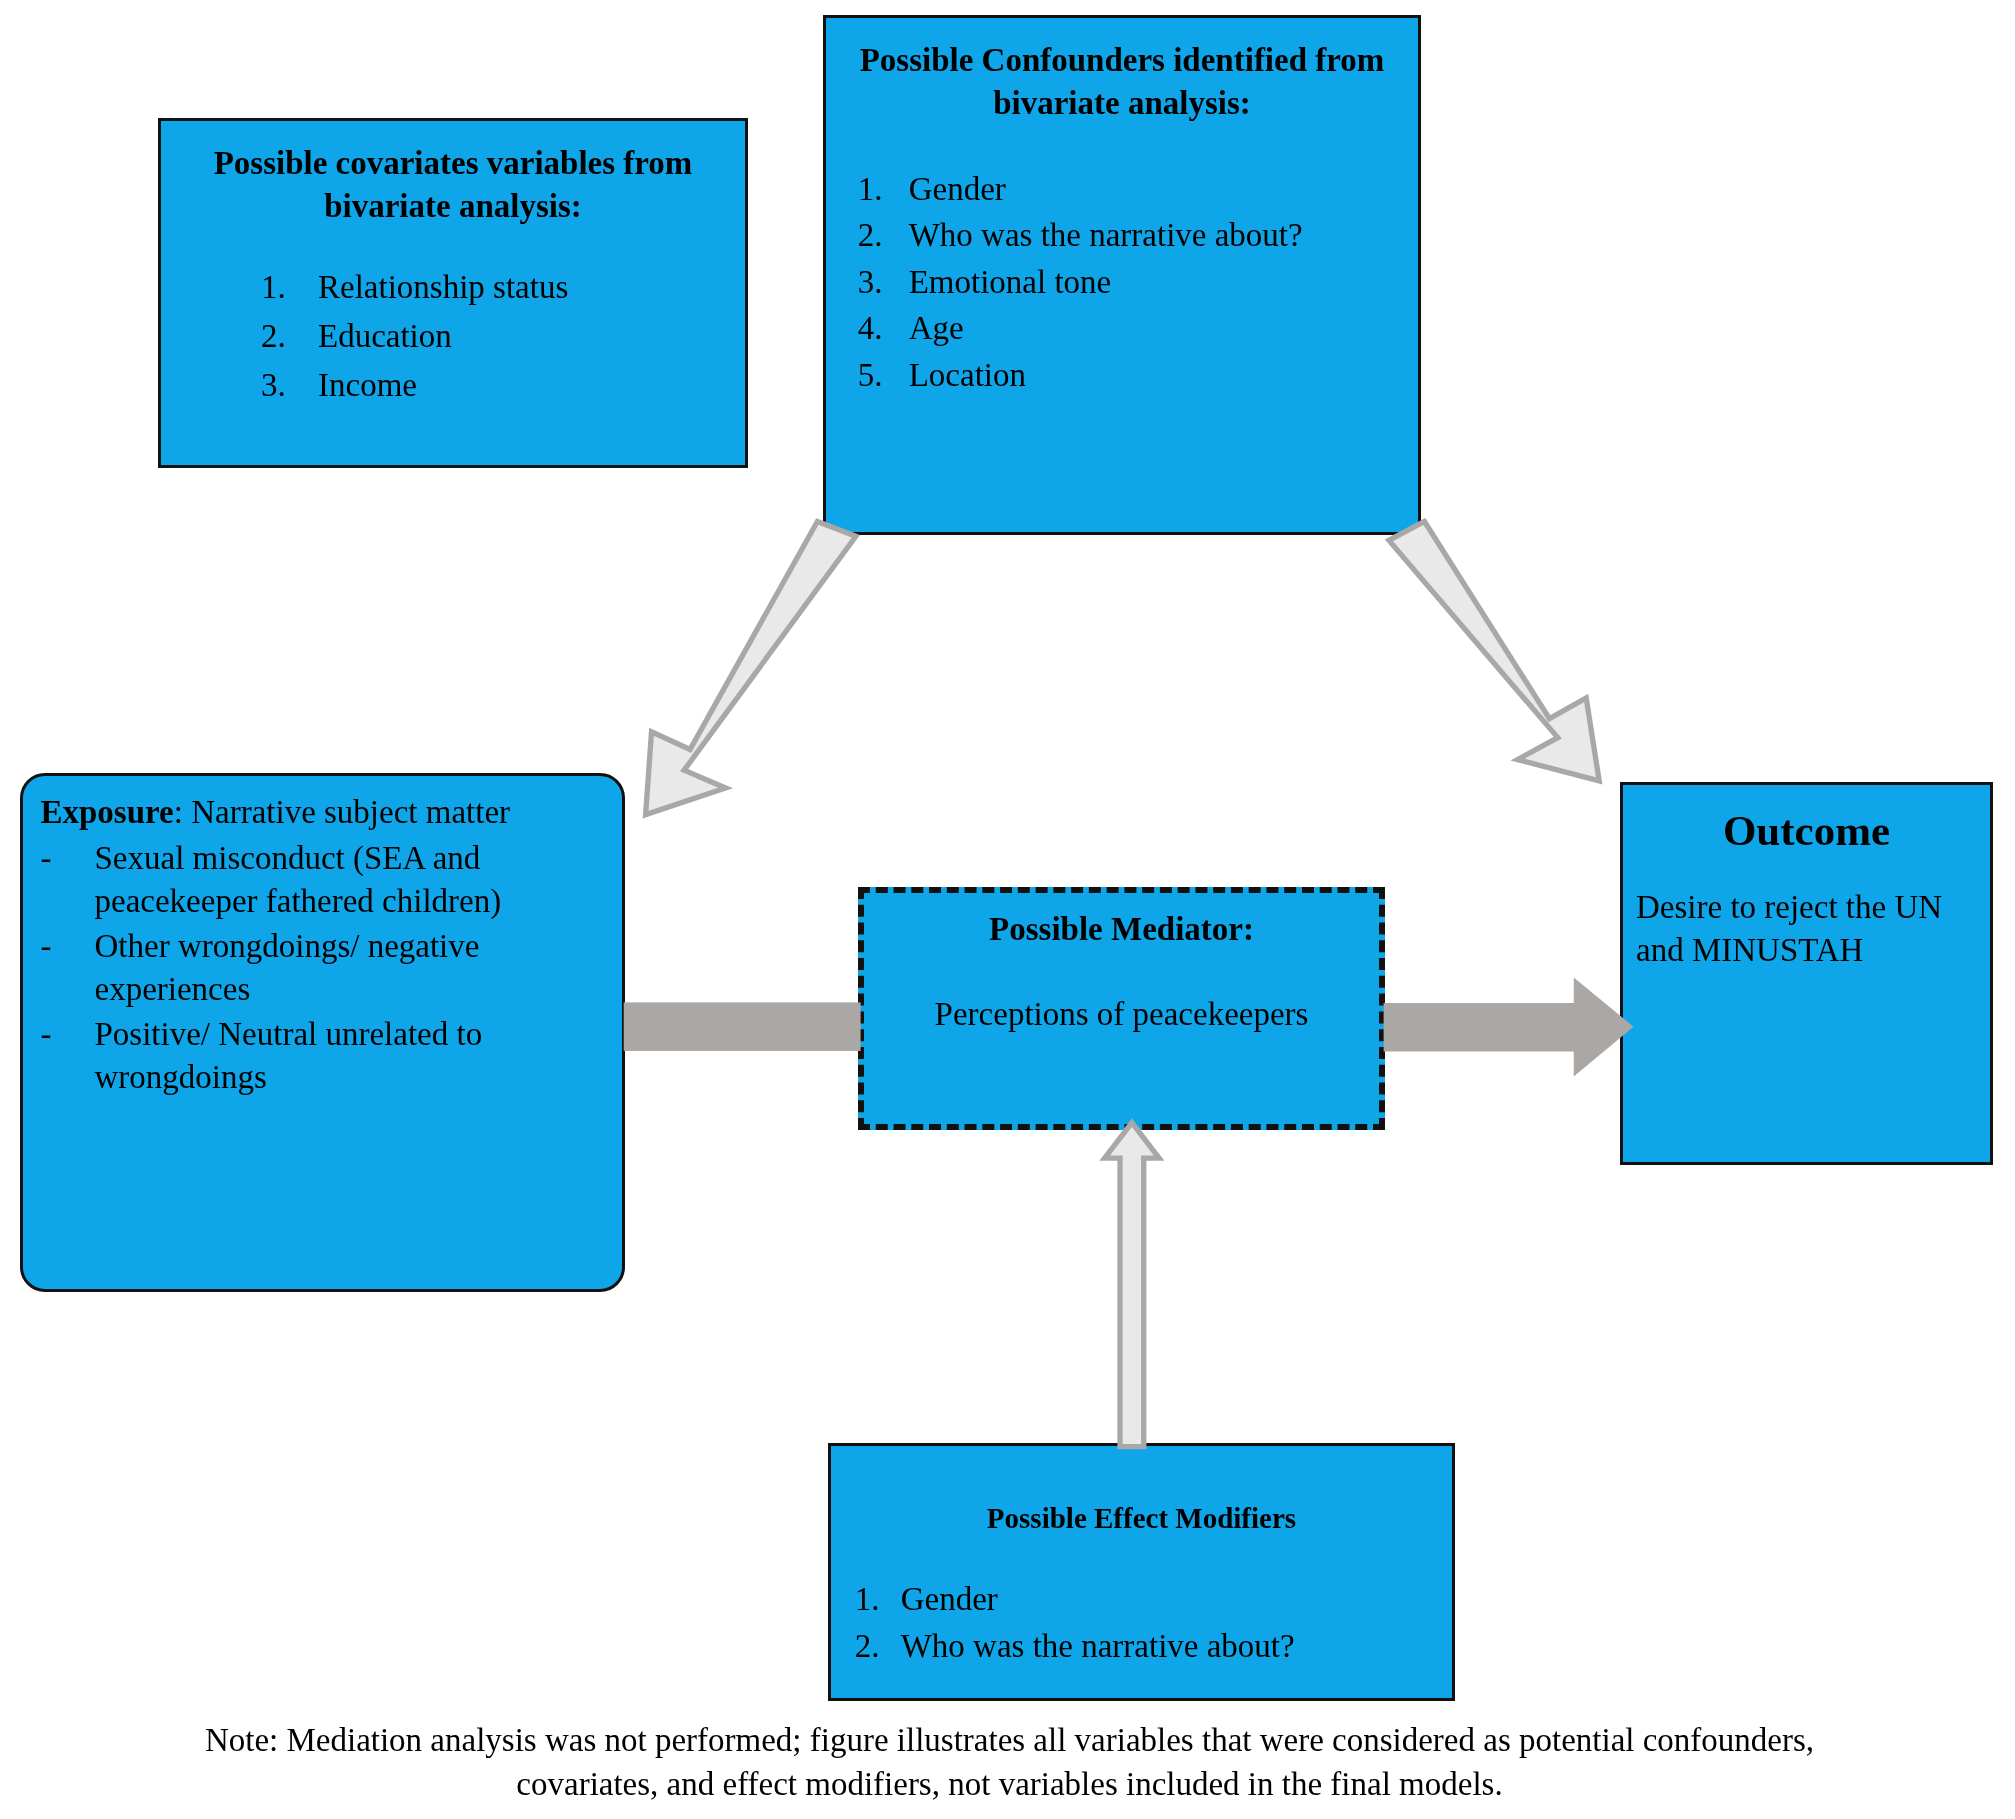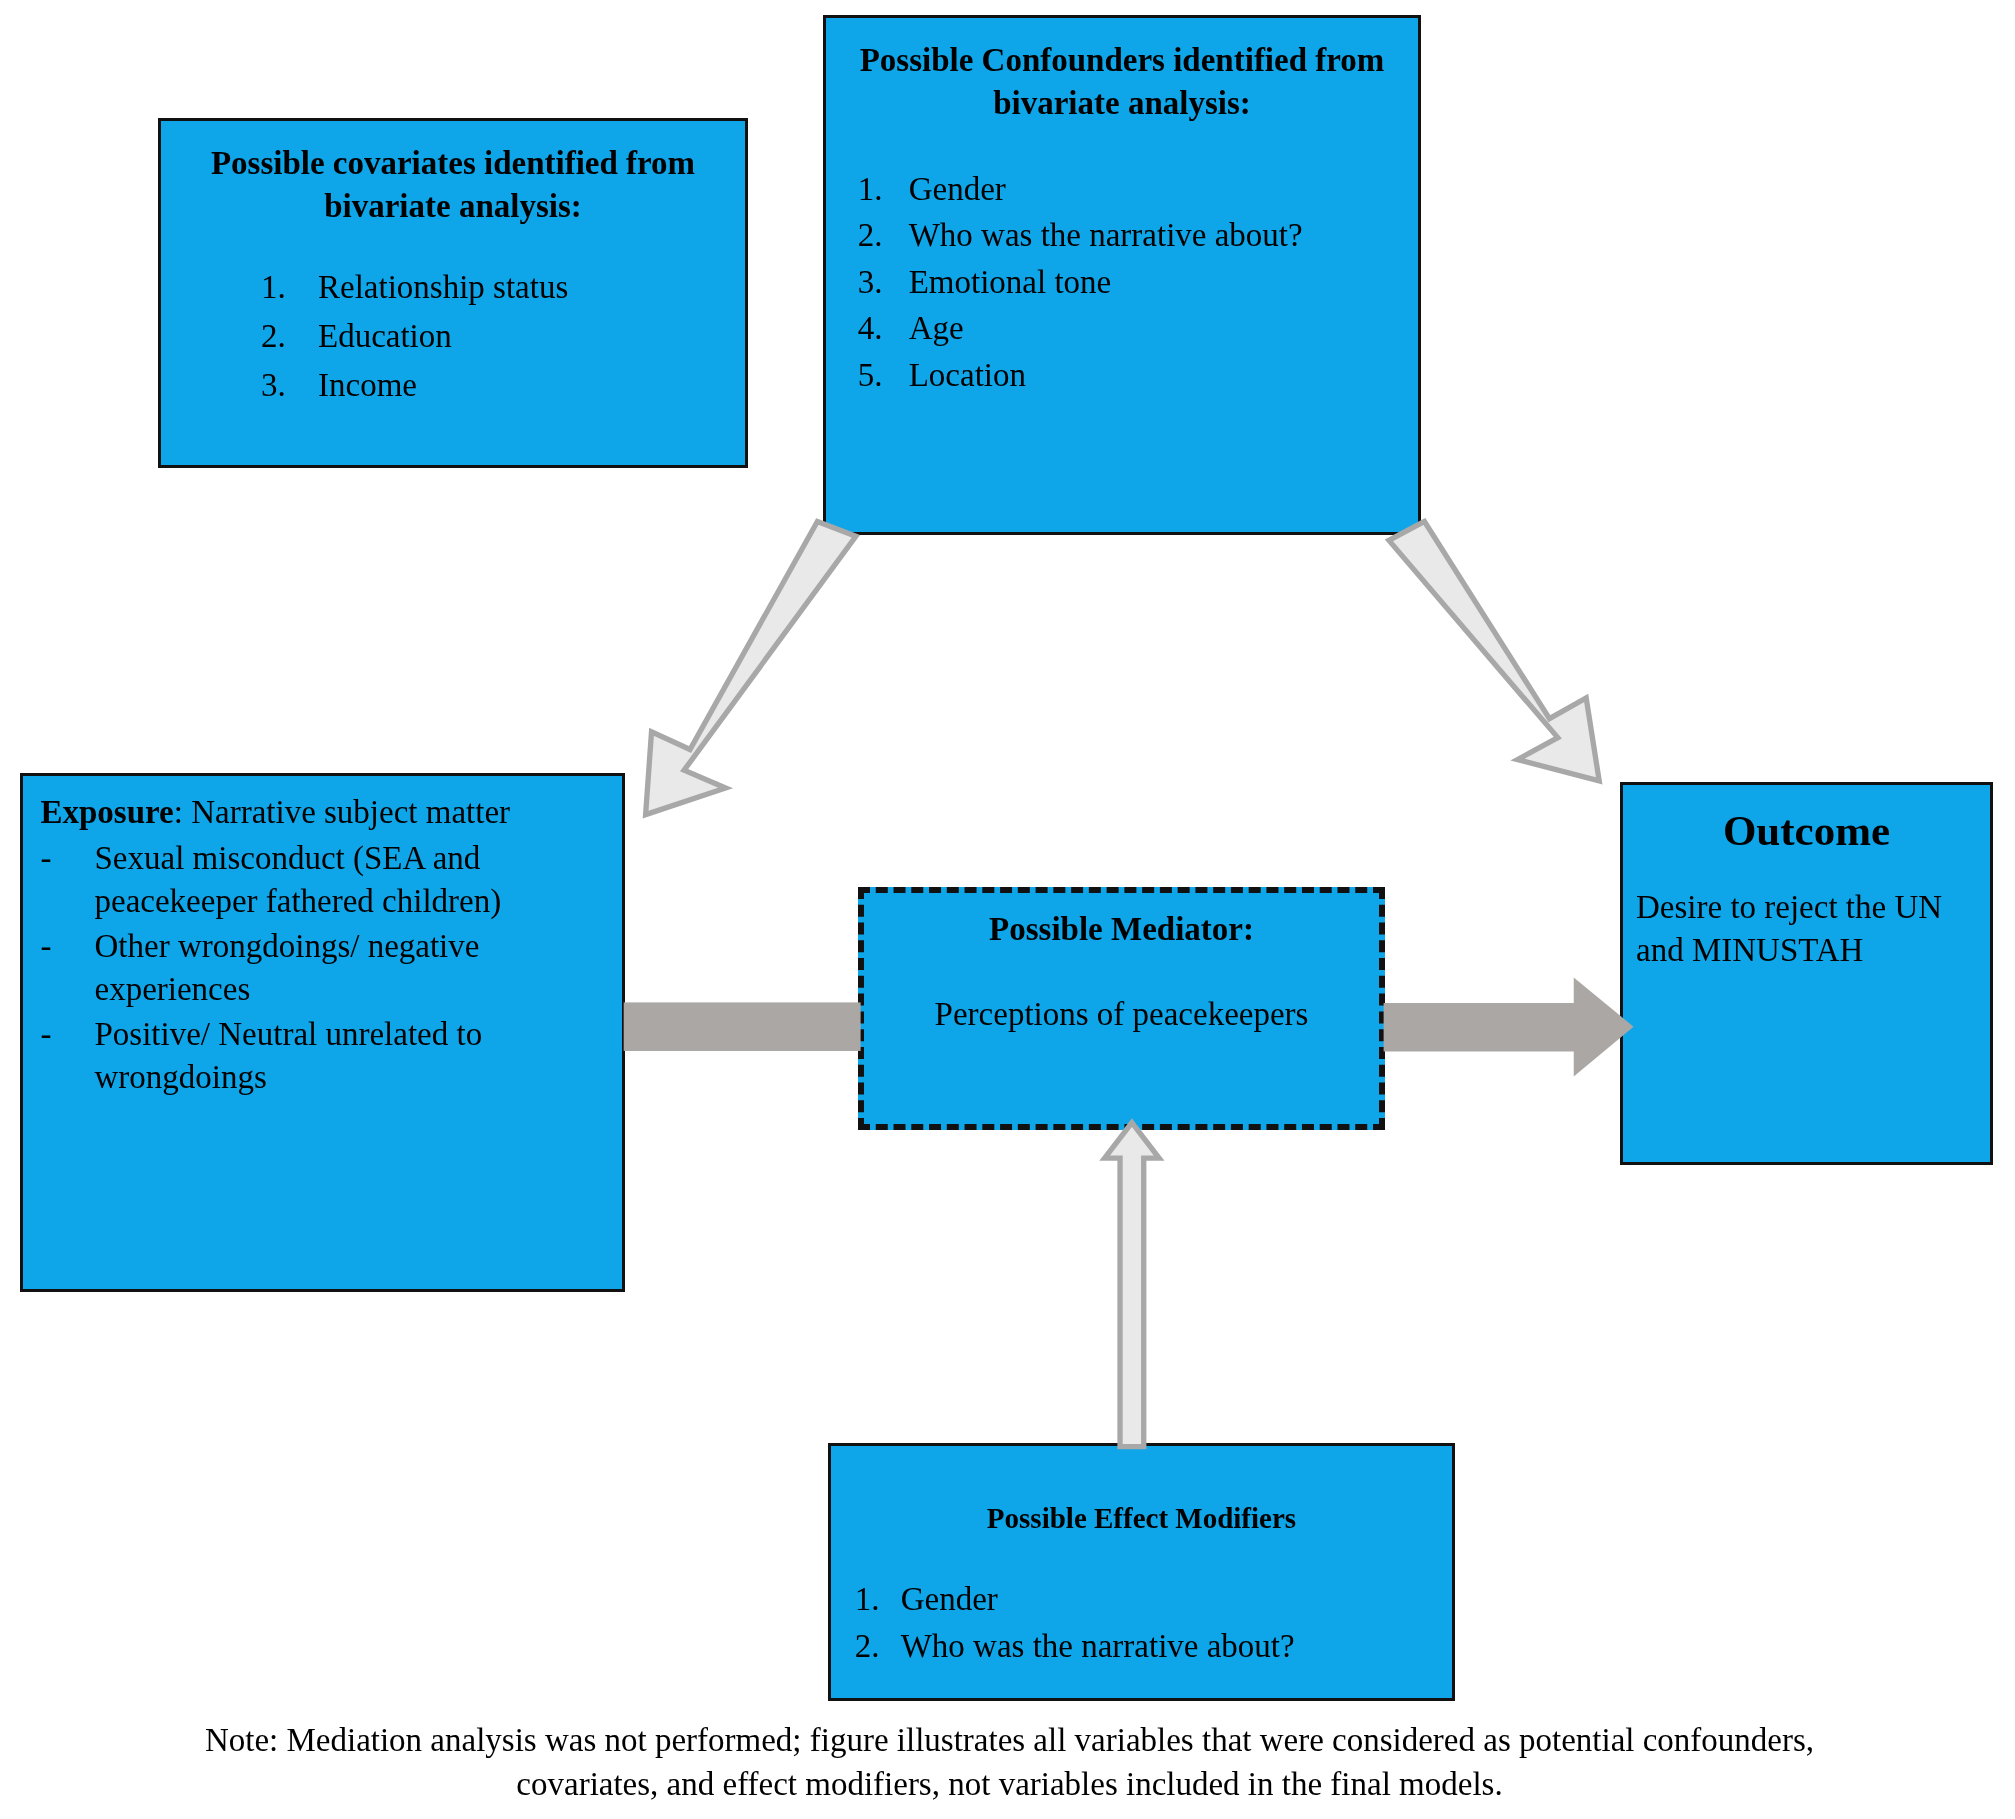"Possible covariates identified from" div.box-title { text: identified -> variables }
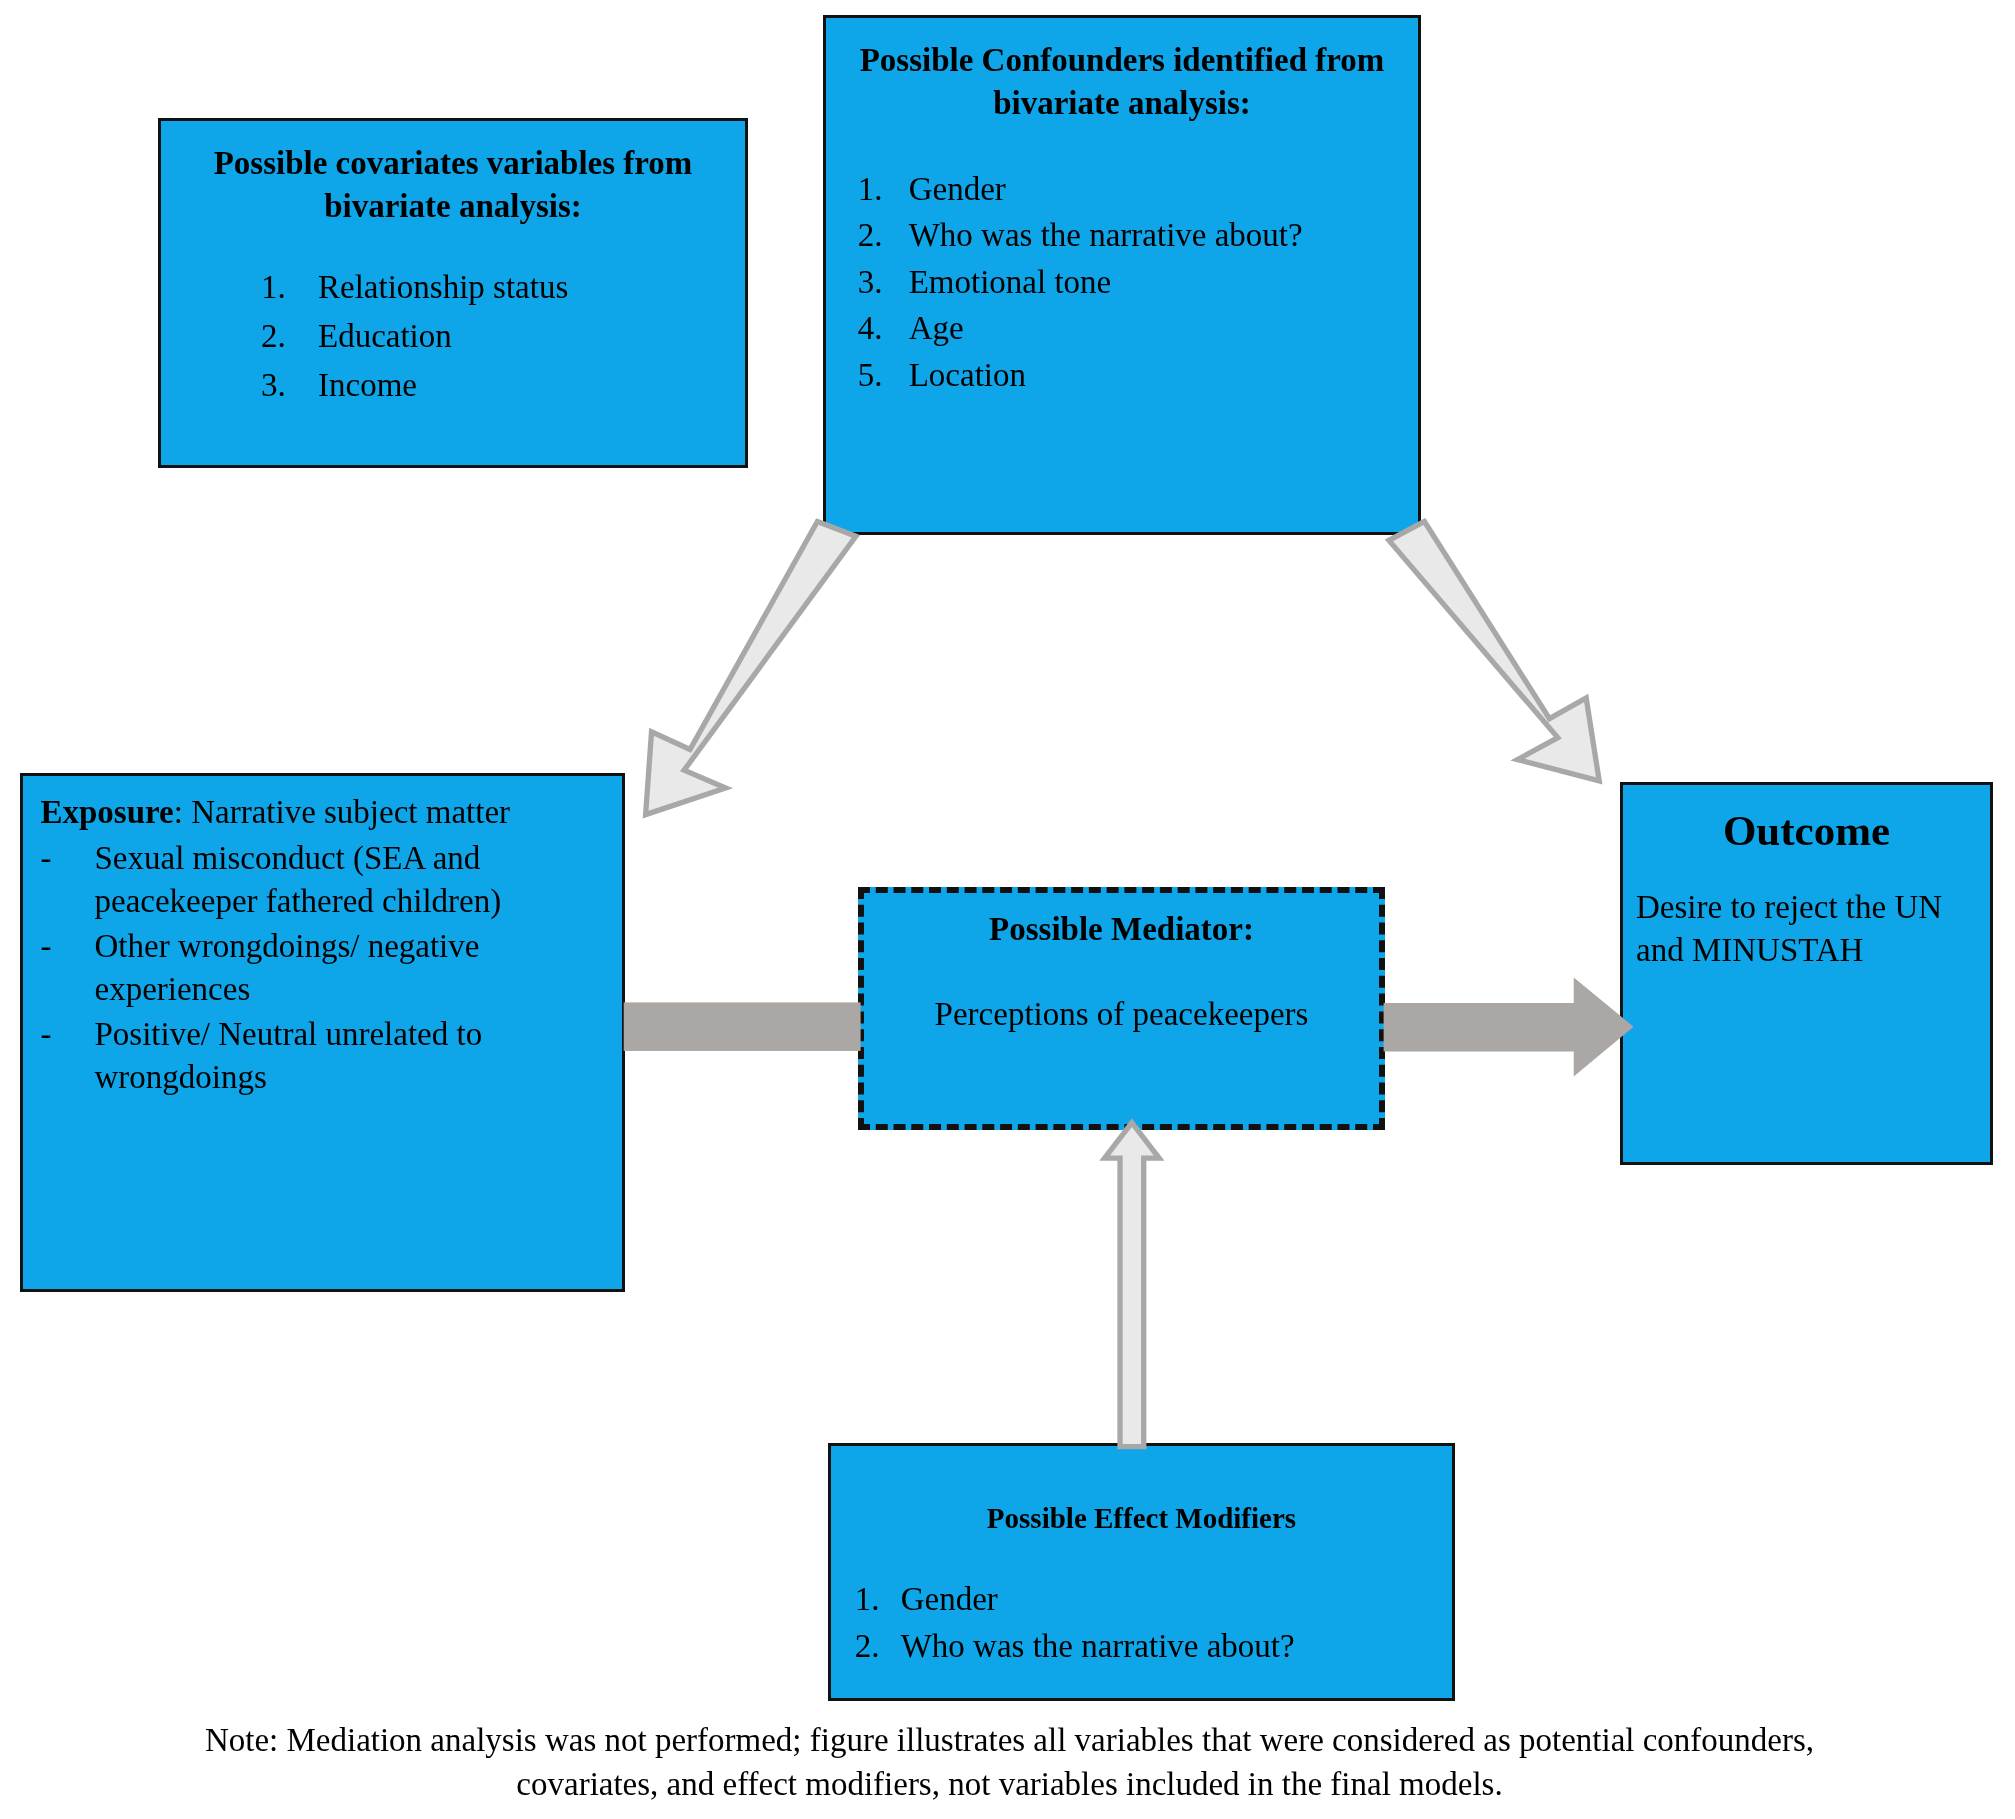"Exposure: Narrative subject matter" #exposure-box { border-radius: none -> 25px }
